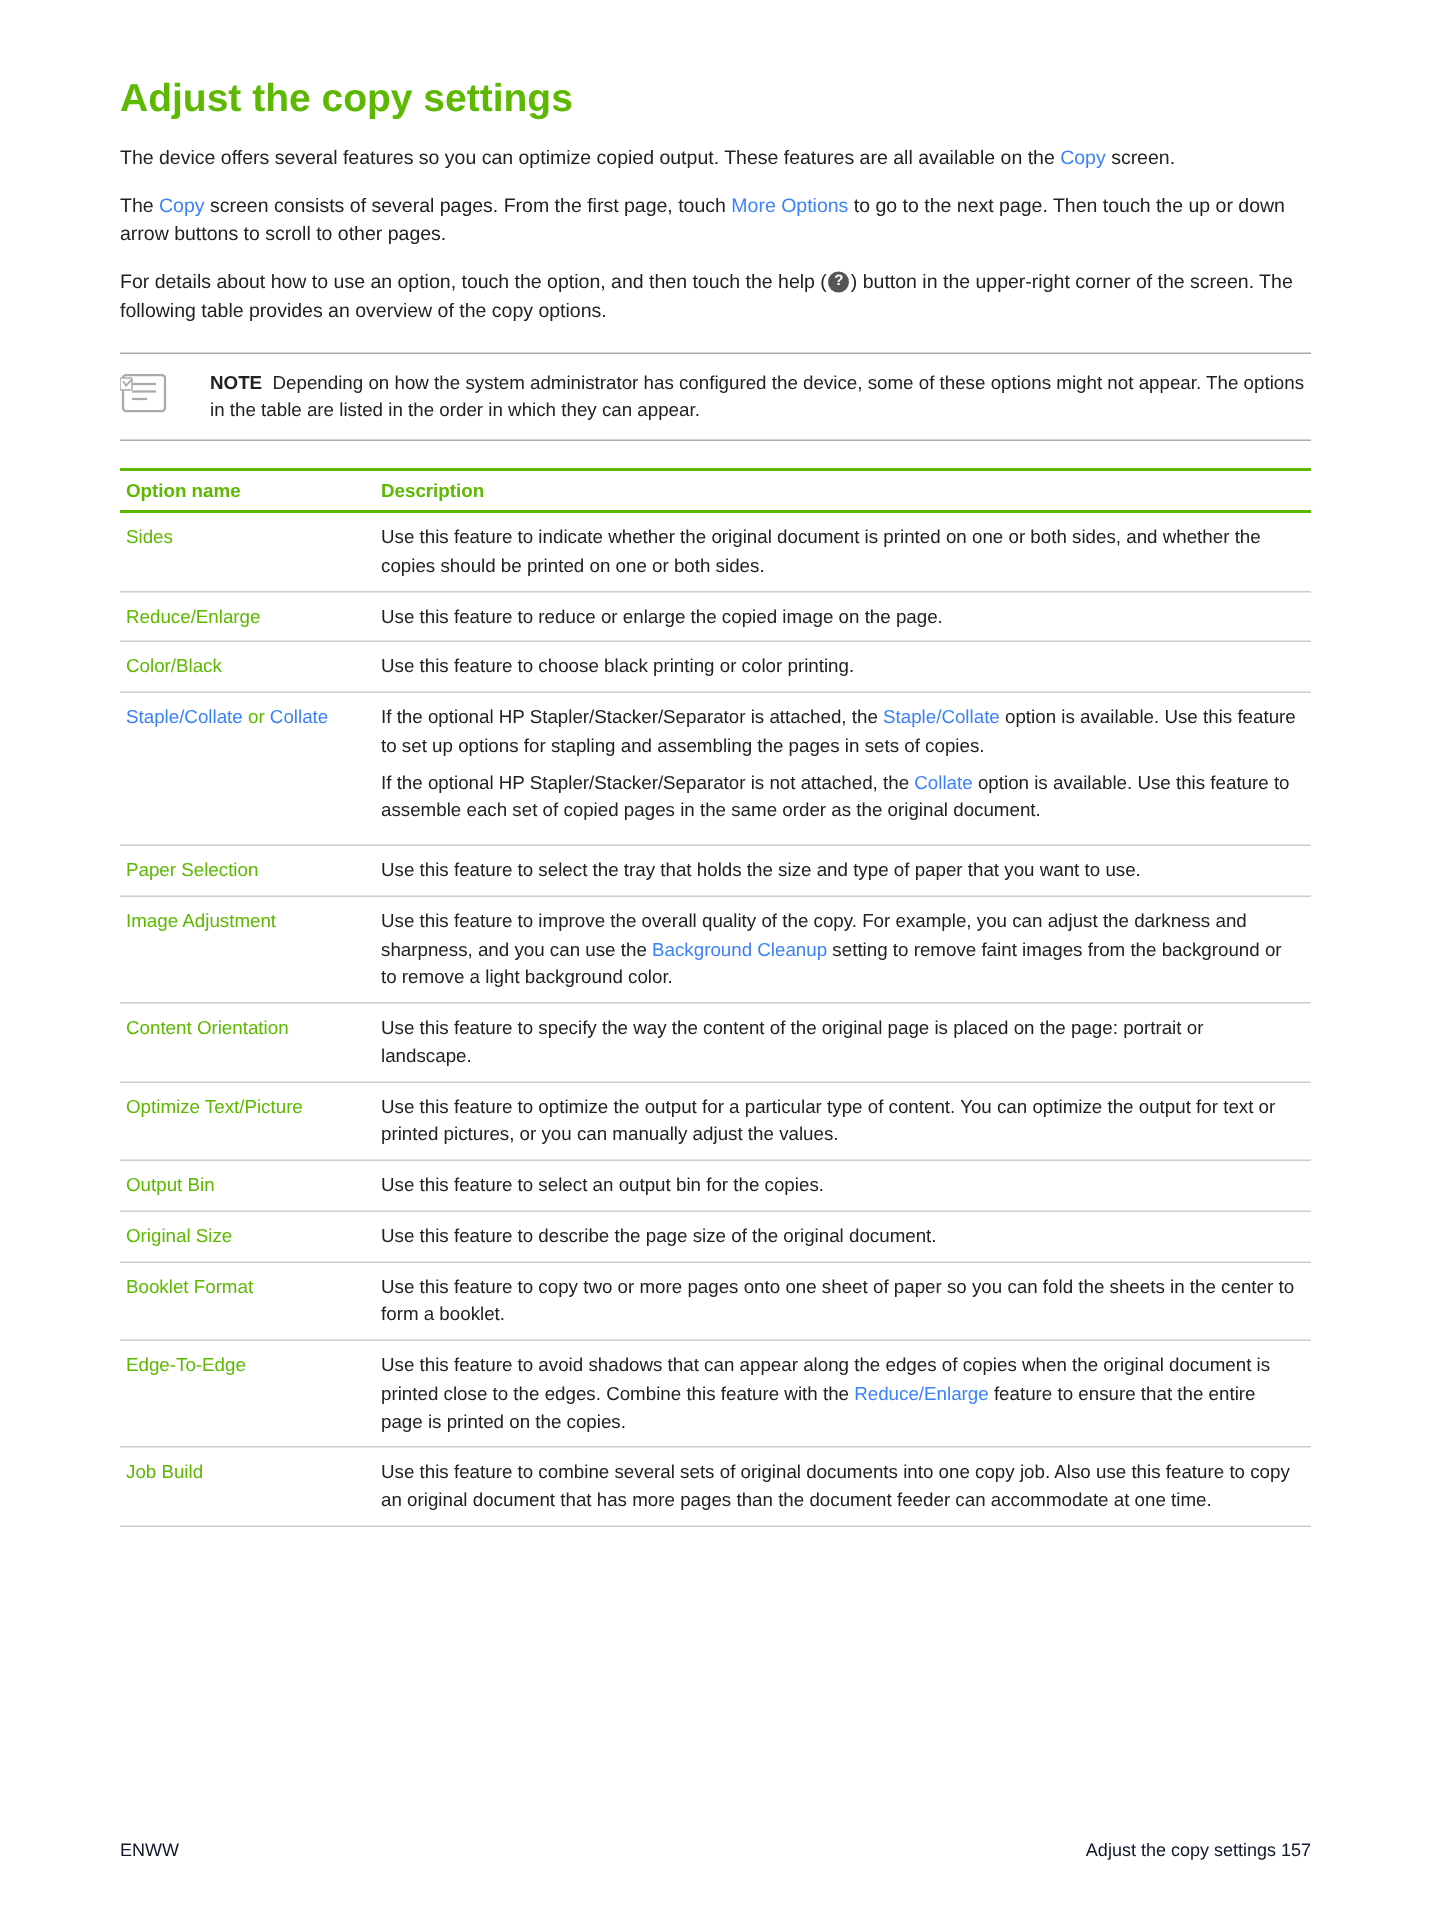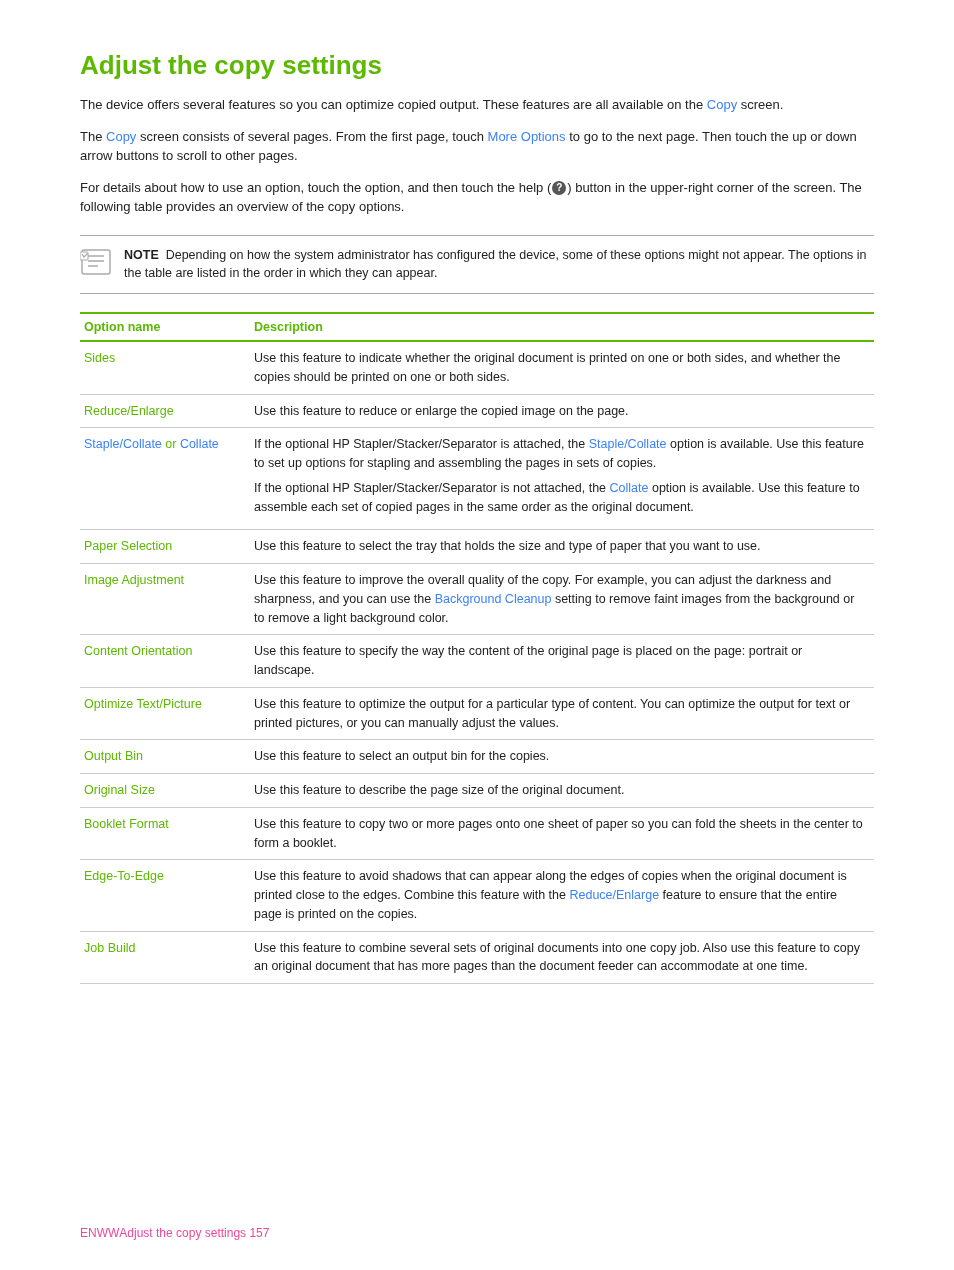"NOTE Depending on how the" .note-box { gap: 12px -> 28px }
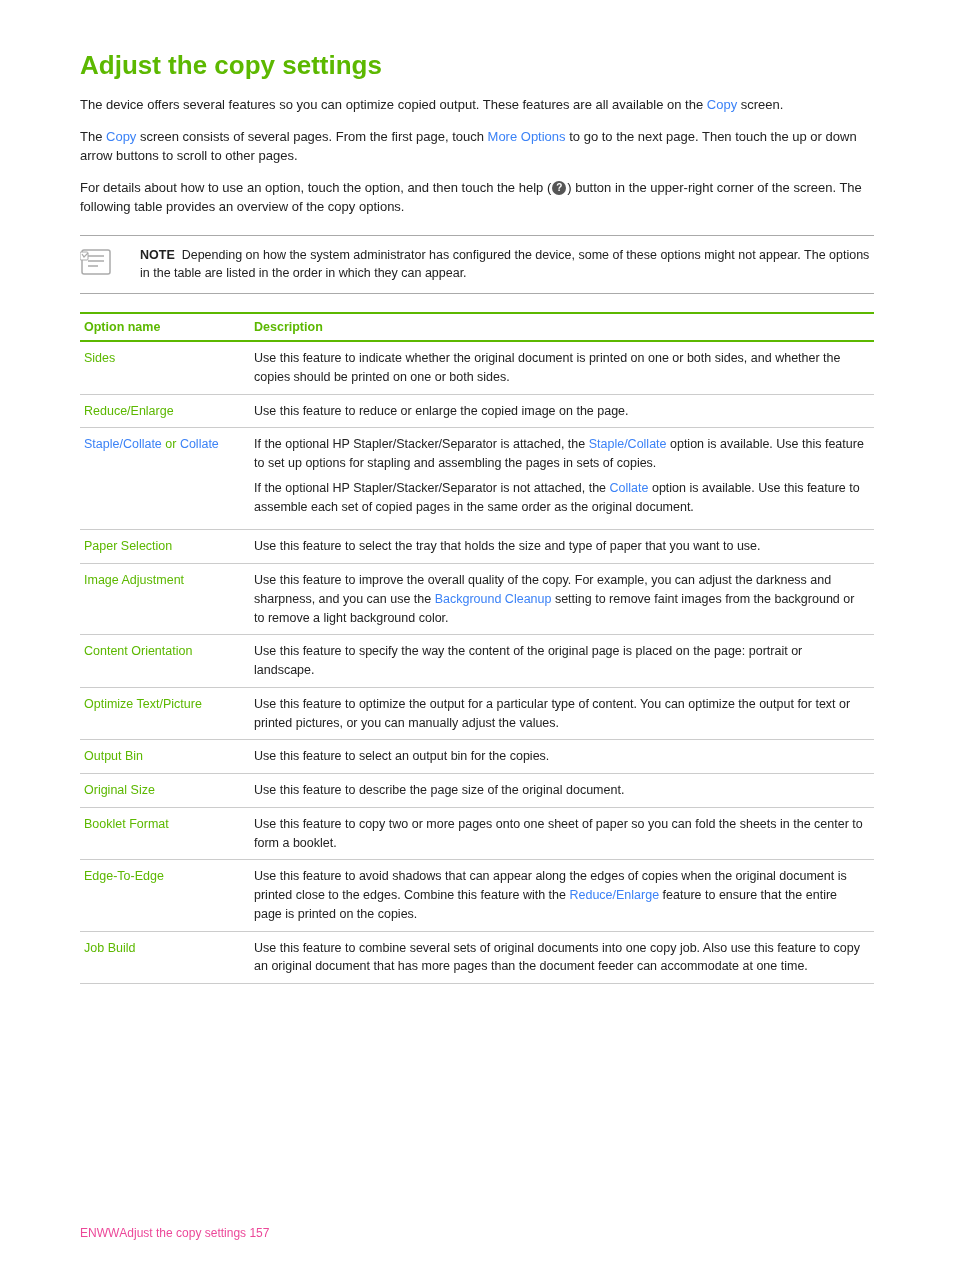"Color/Black" tr { html: none -> <tr> <td>Color/Black</td> <td>Use this feature to choose black printing or color printing.</td> </tr> }
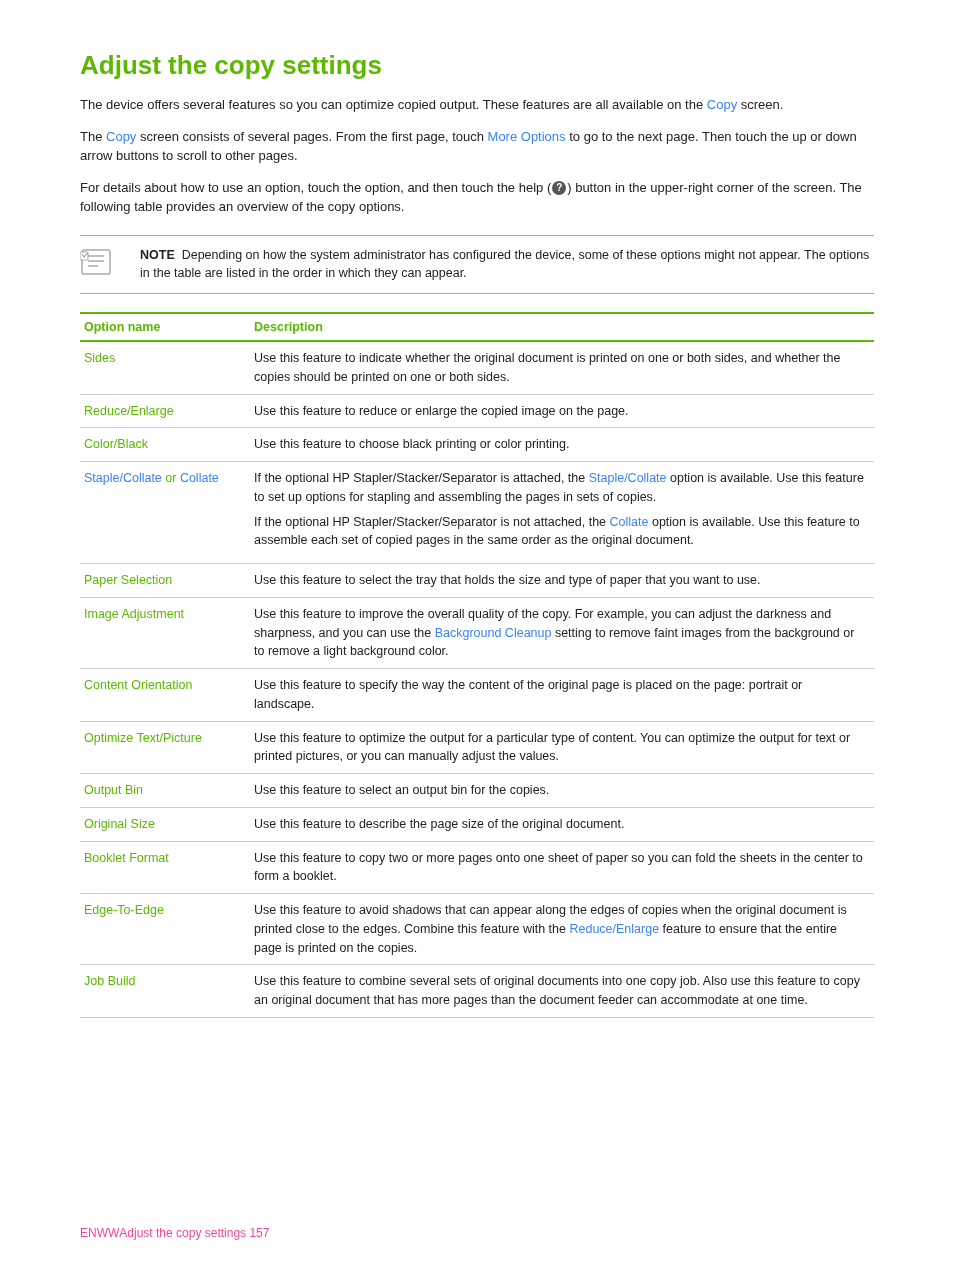"ENWW" .footer { color: #ec4899 -> #0f172a; justify-content: none -> space-between }
